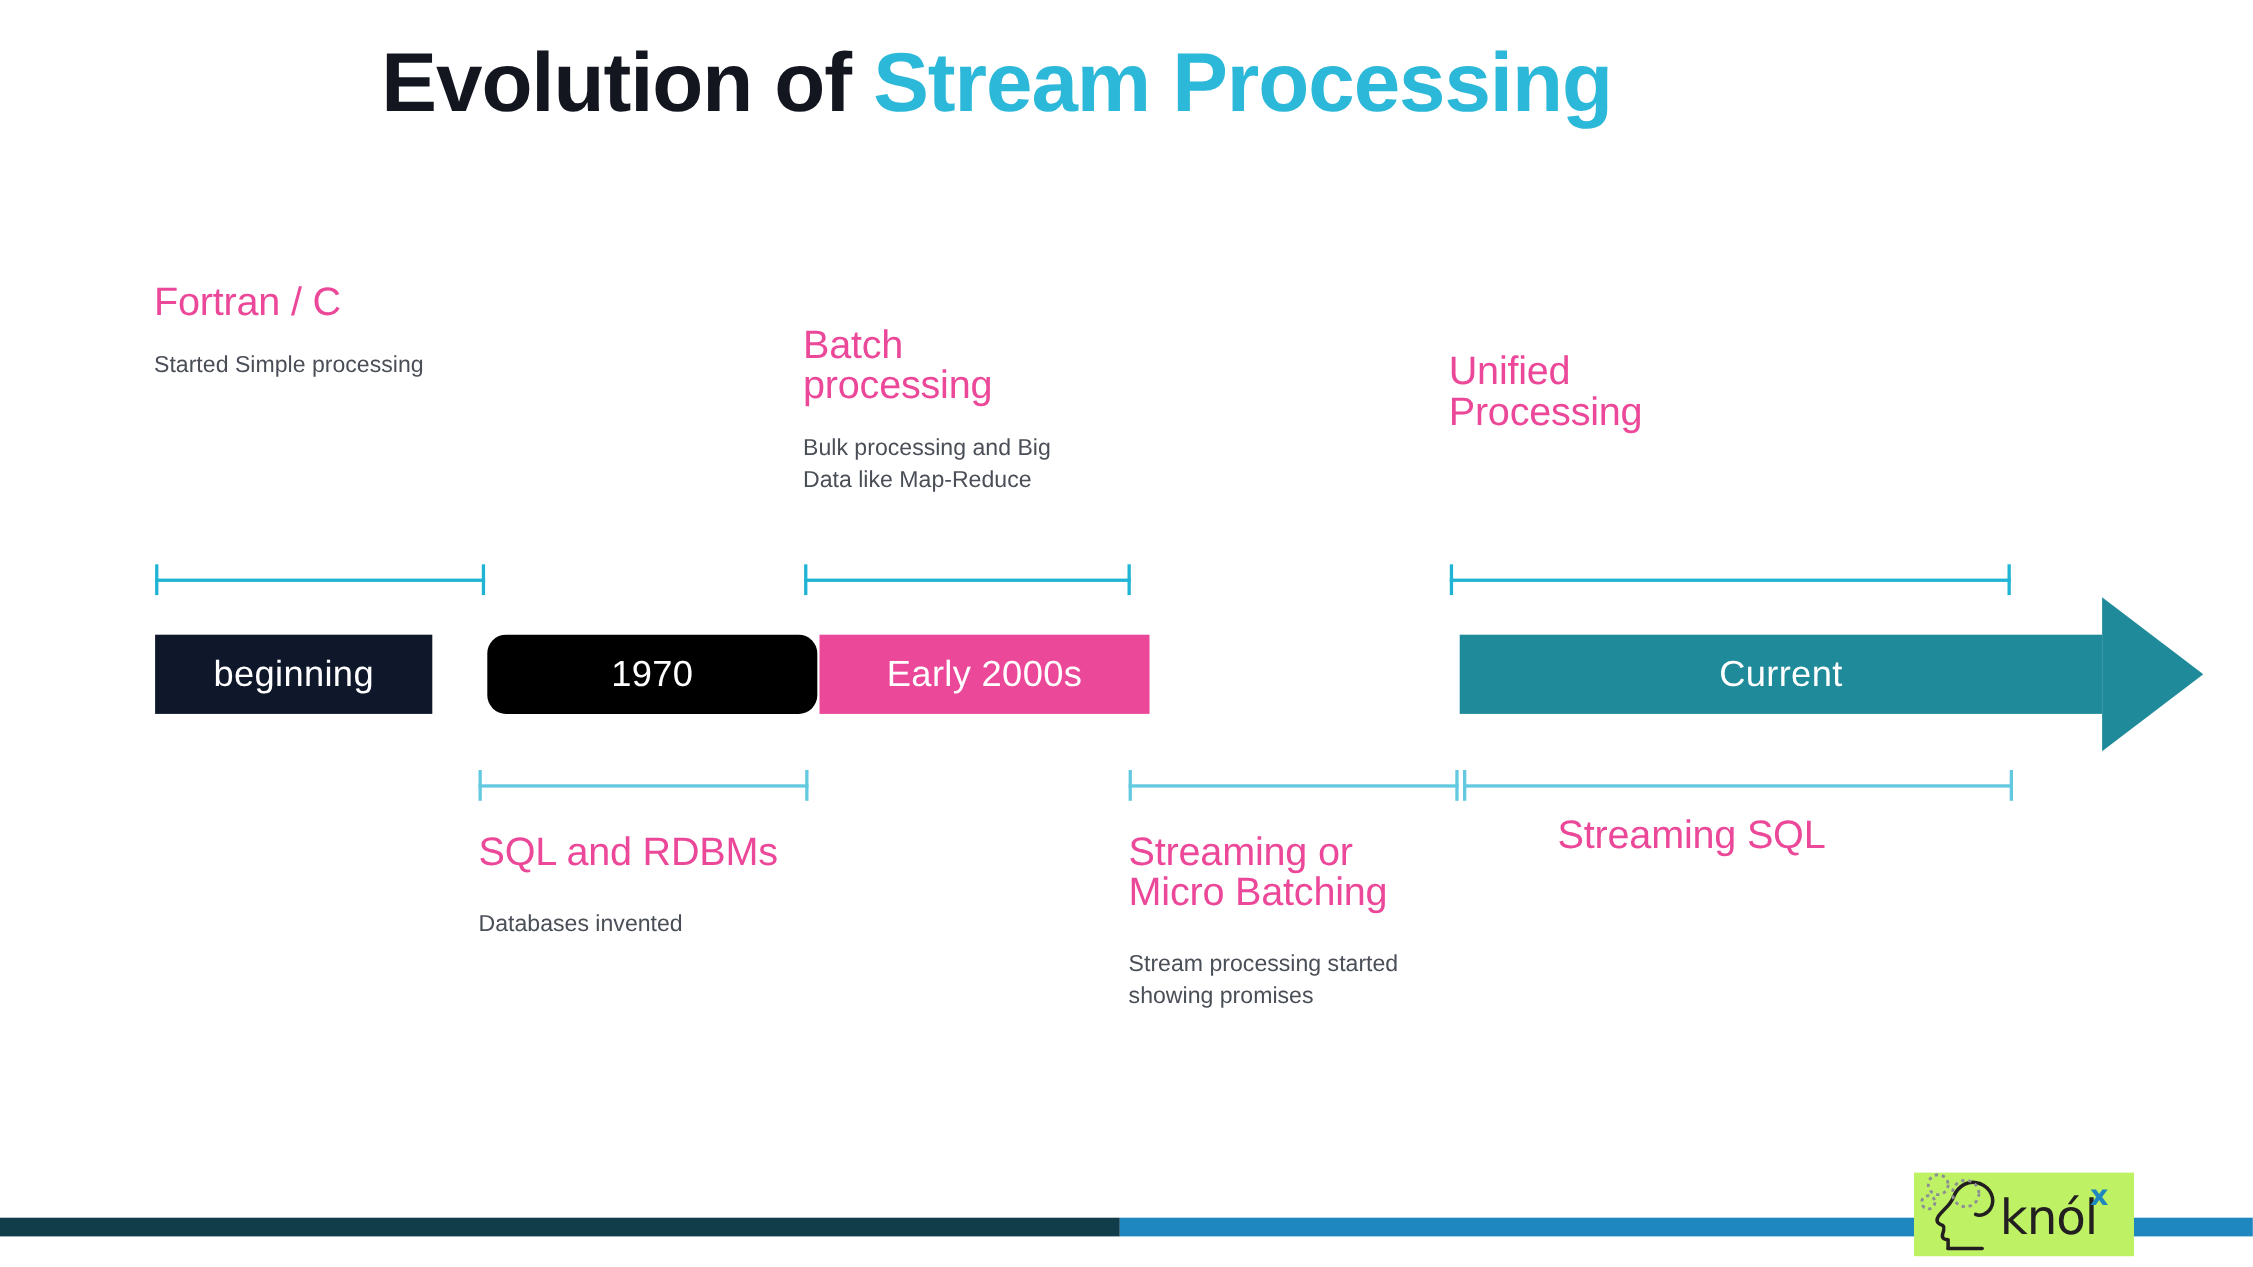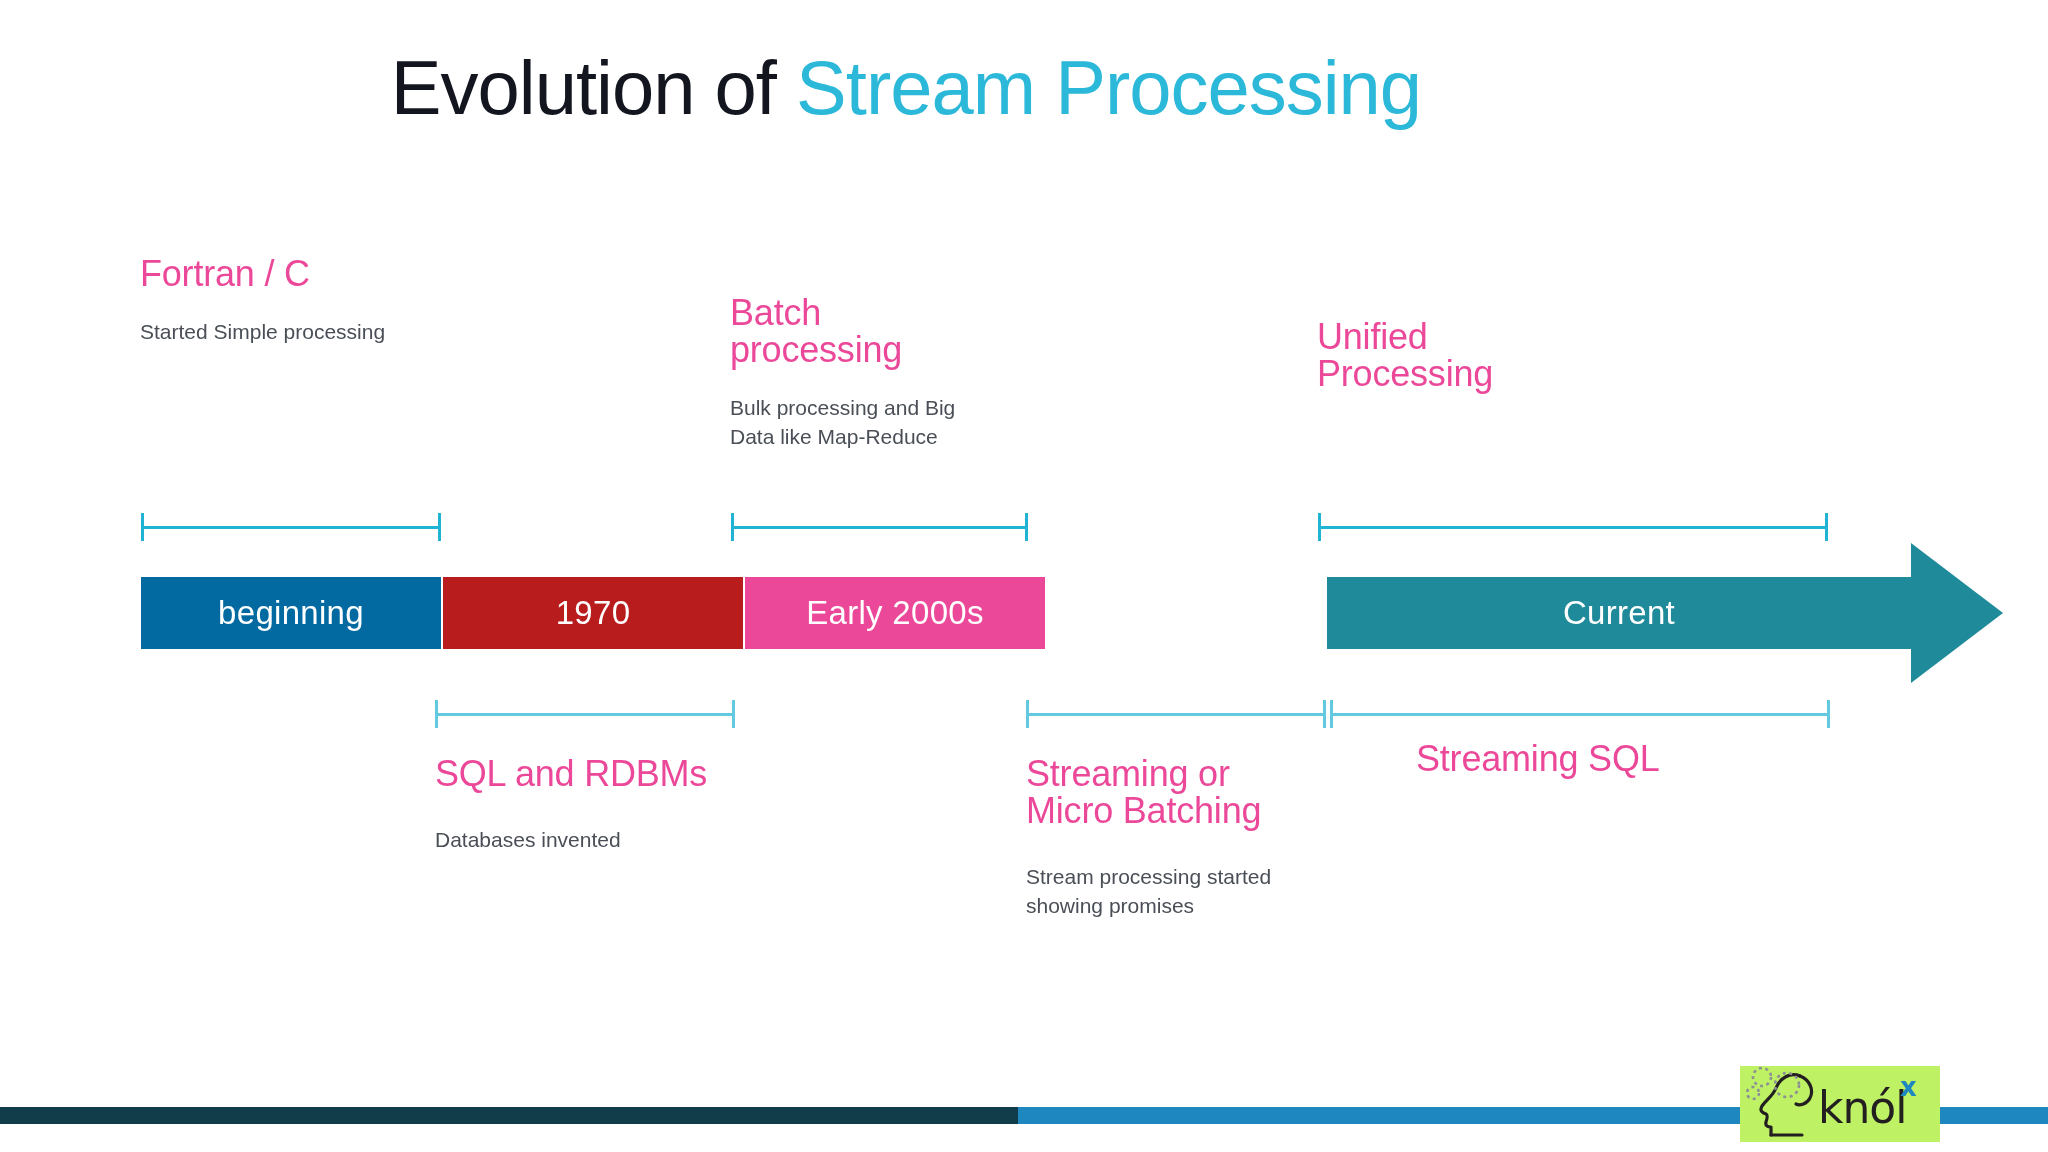"Evolution of Stream Processing" #title { font-weight: normal -> bold; top: 44px -> 32px }
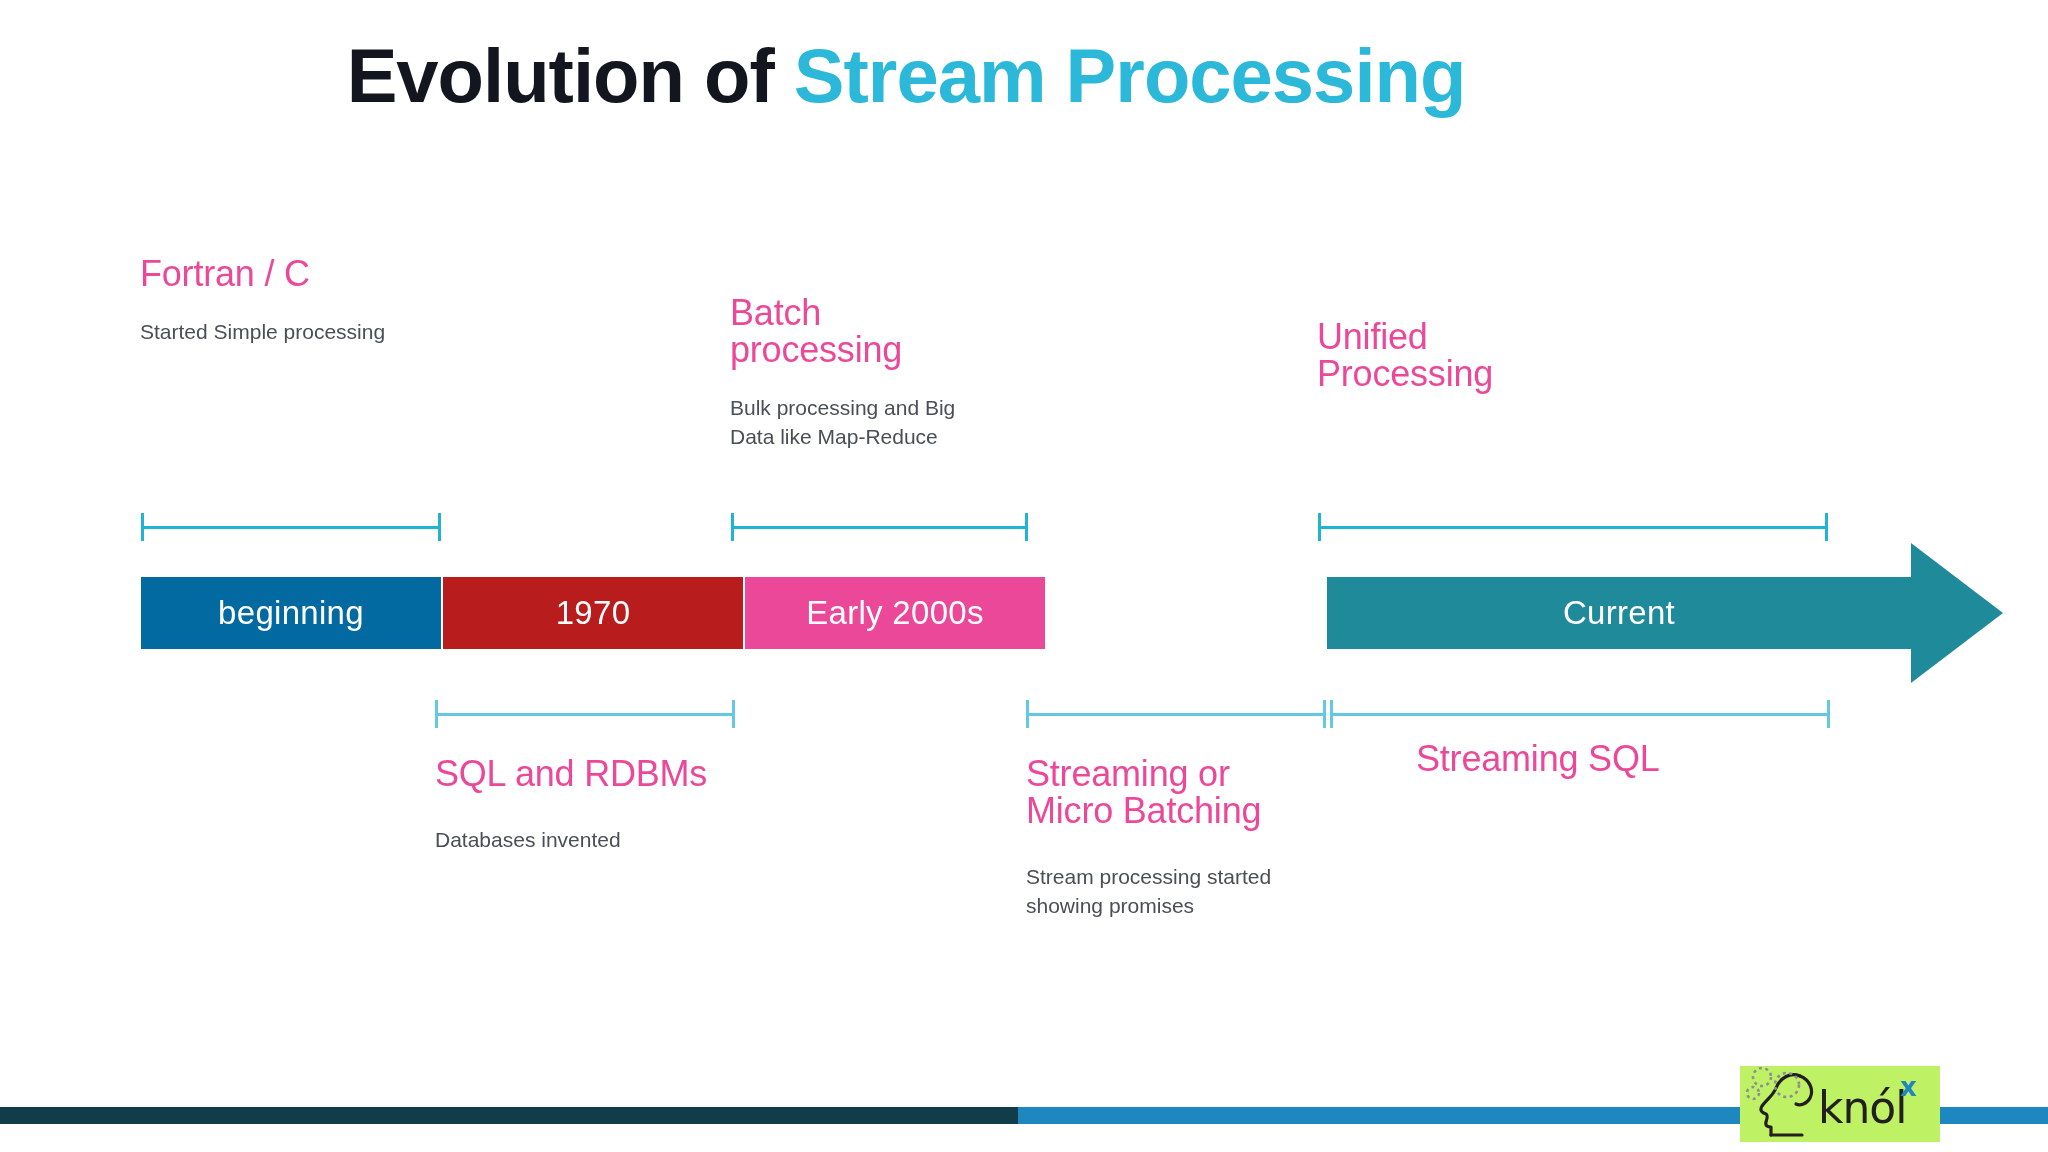"beginning" div.seg { background: #0369a1 -> #0f172a; width: 300px -> 252px }
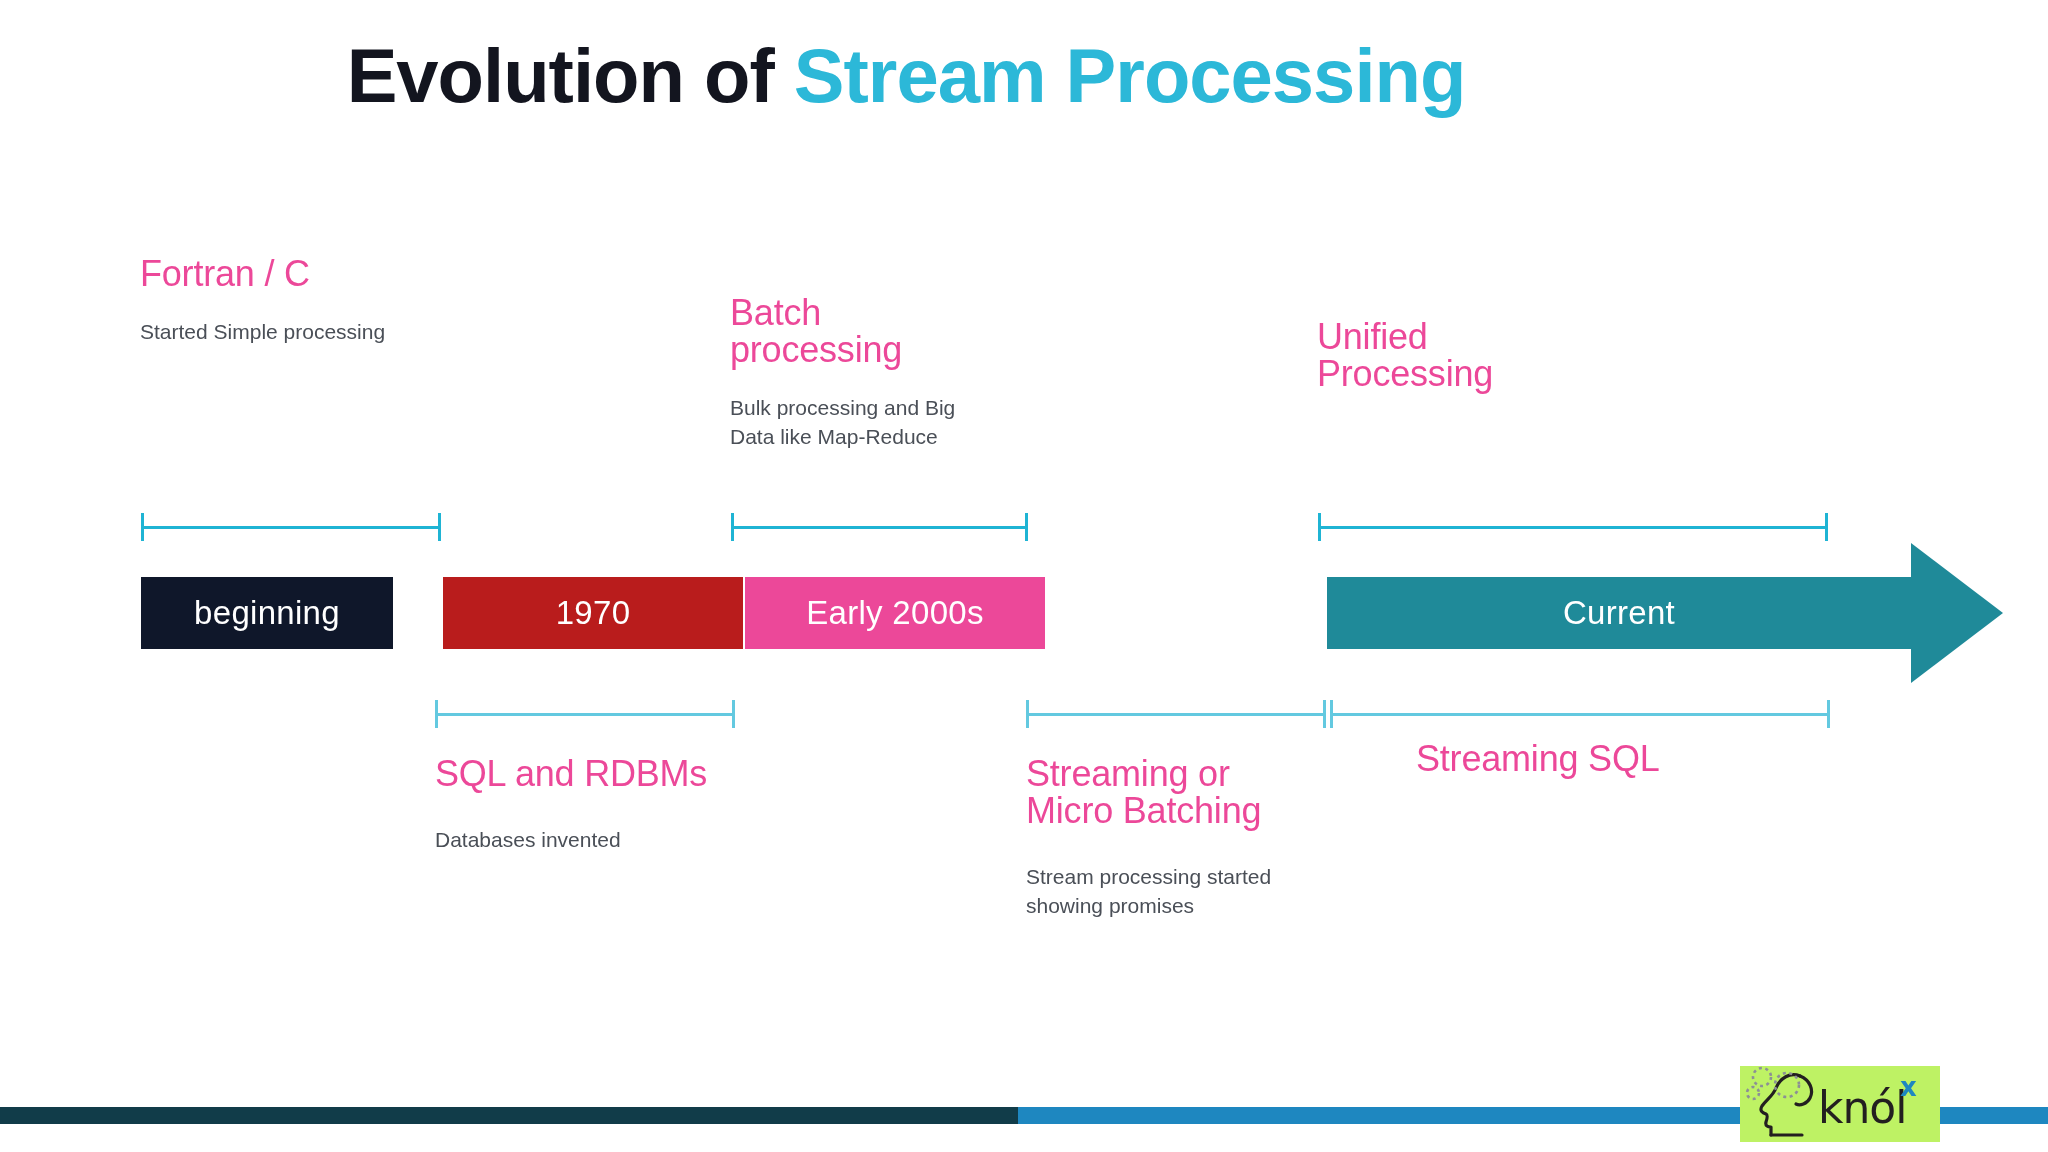"1970" div.seg { background: #b91c1c -> #000000; border-radius: none -> 17px }
